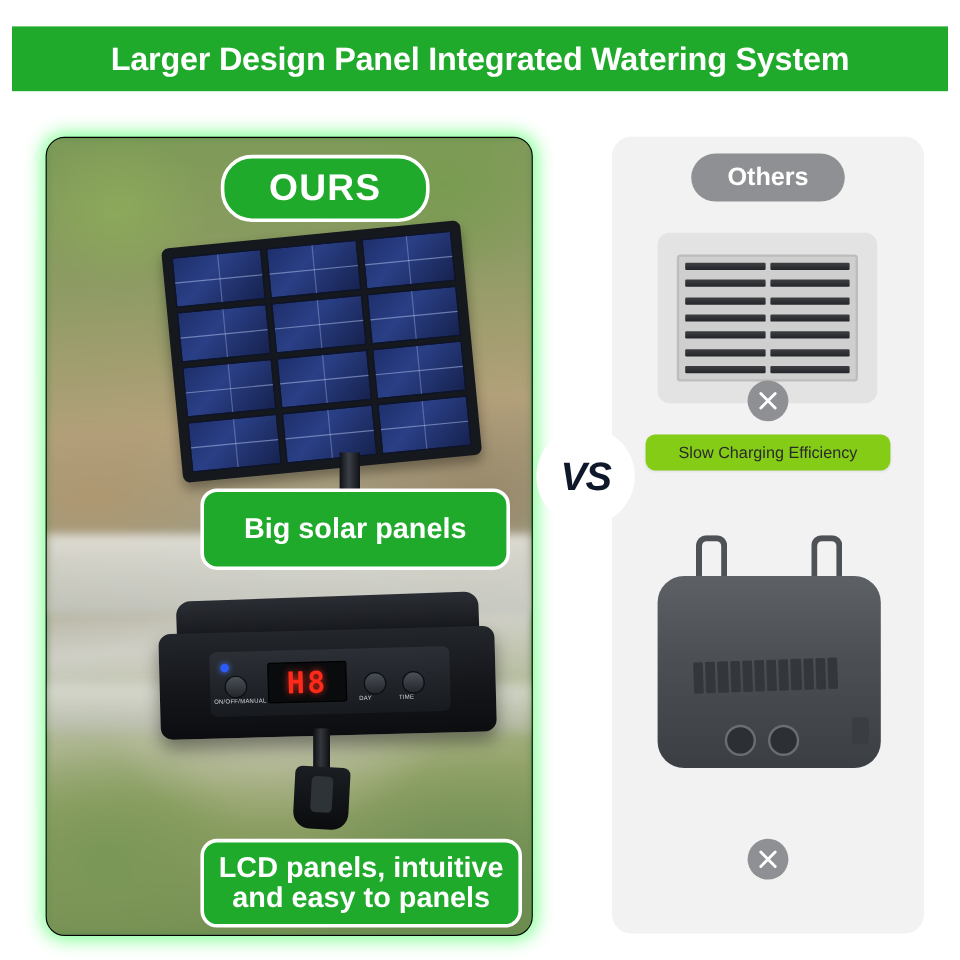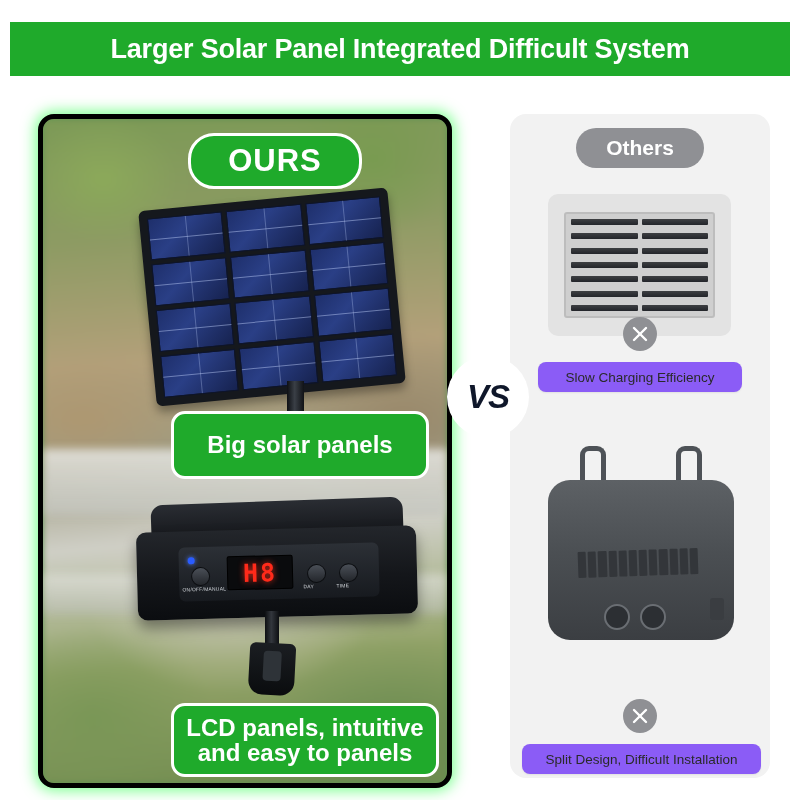"Larger Solar Panel Integrated Difficult" div.header-title { text: Solar Panel Integrated Difficult -> Design Panel Integrated Watering }
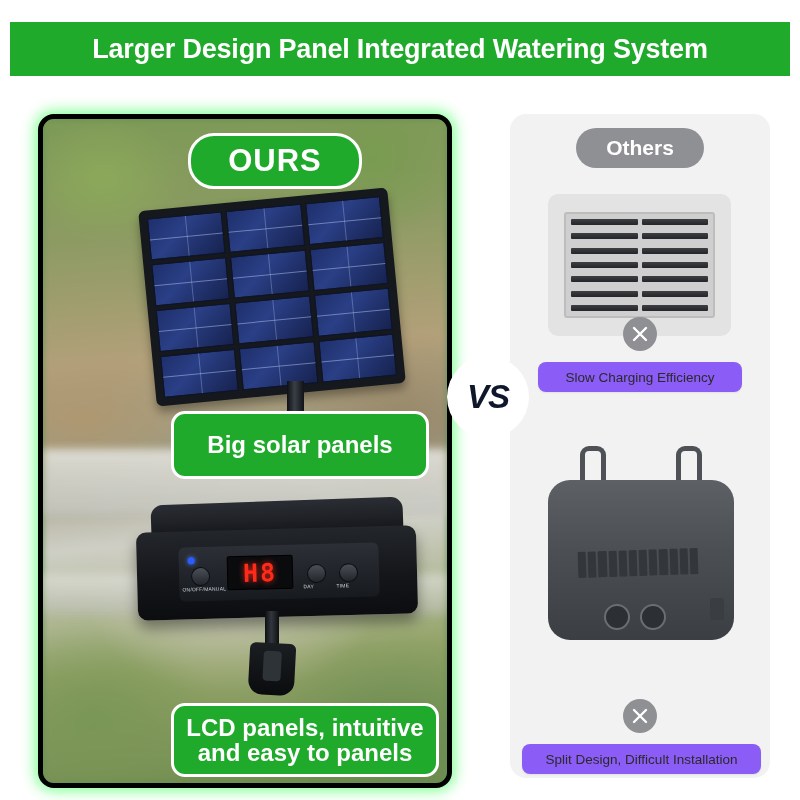"OURS" .ours-panel { border: 5px solid #000000 -> 1px solid #000000 }
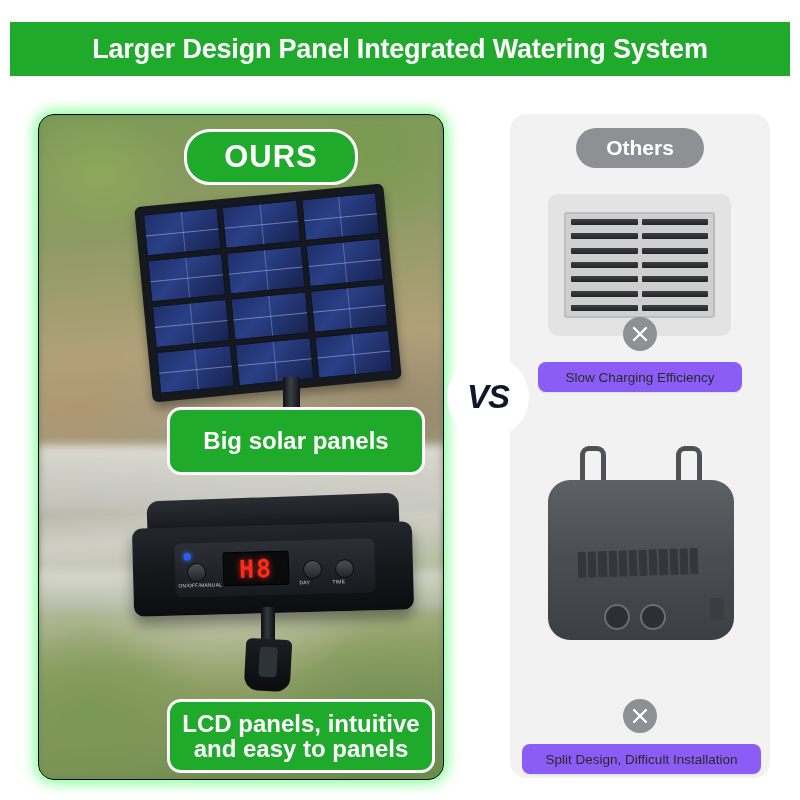"Slow Charging Efficiency" .caption { background: #8b5cf6 -> #84cc16 }
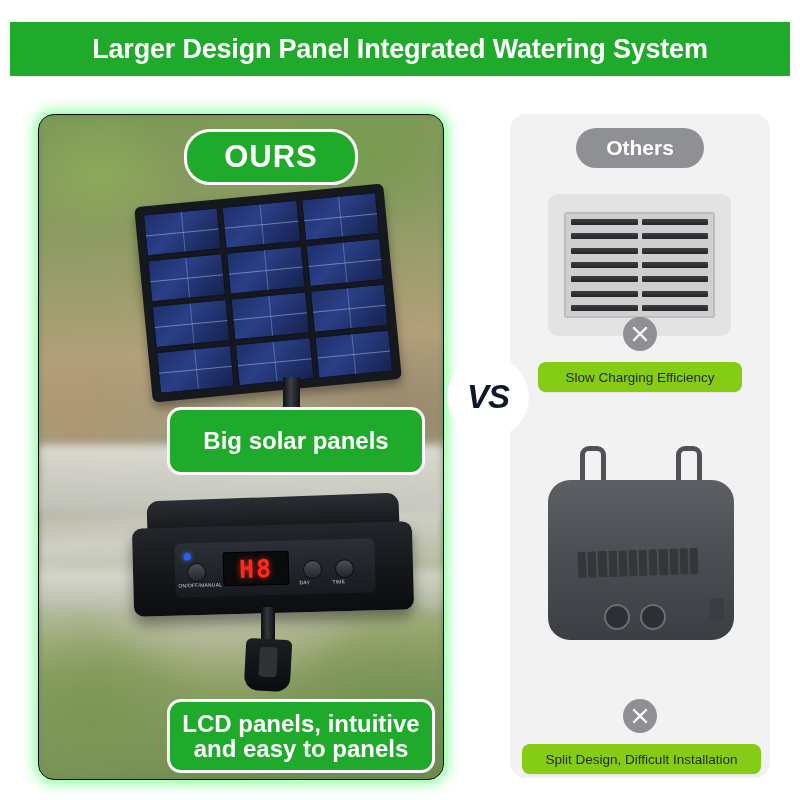"Split Design, Difficult Installation" div.caption { html: <div>Split Design, Difficult Installation</div> -> none }
